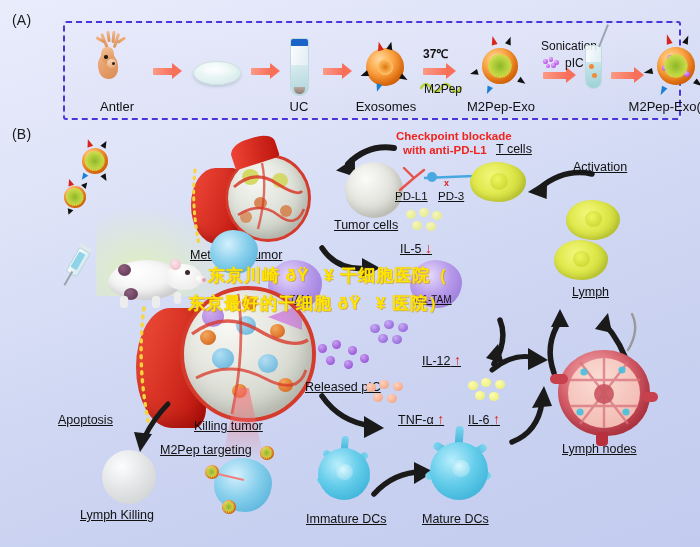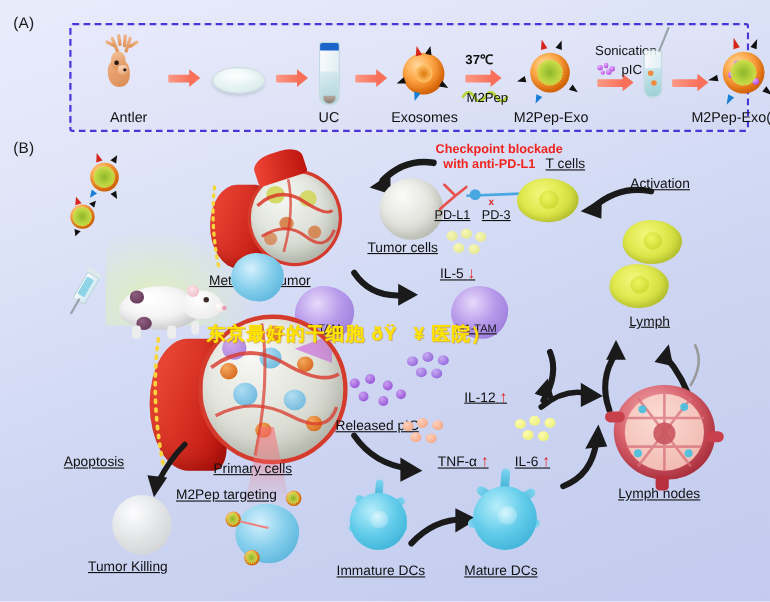"东京川崎 ðŸ¥ 干细胞医院（" div.watermark { html: none -> <div>东京川崎 ðŸ¥ 干细胞医院（</div> }
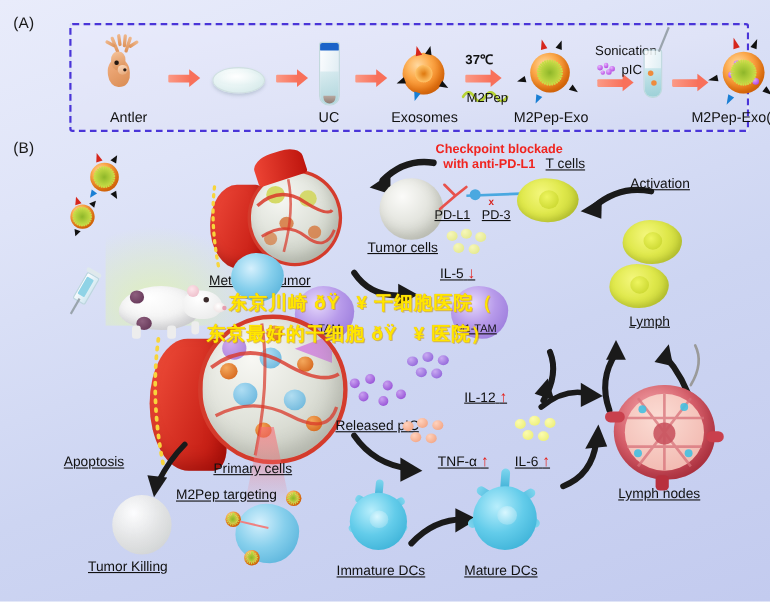"Primary cells" div.b-label { text: Primary cells -> Killing tumor }
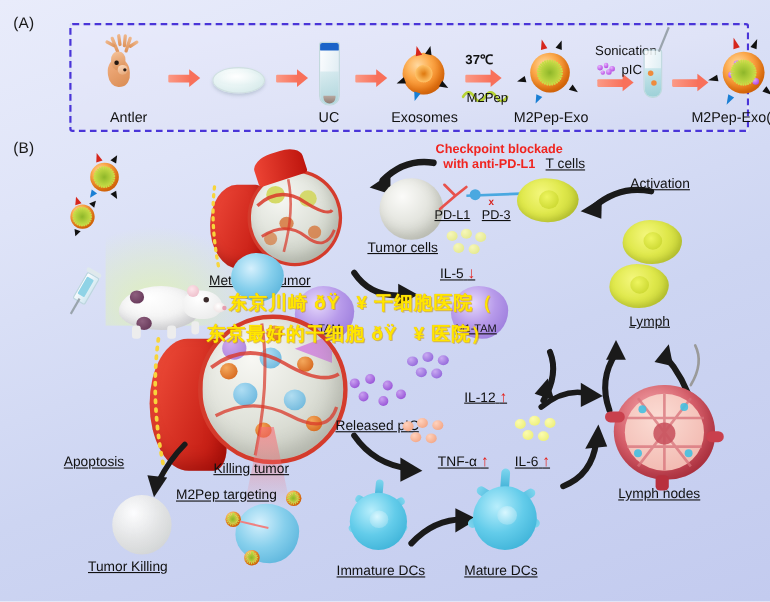"Tumor Killing" div.b-label { text: Tumor -> Lymph }
